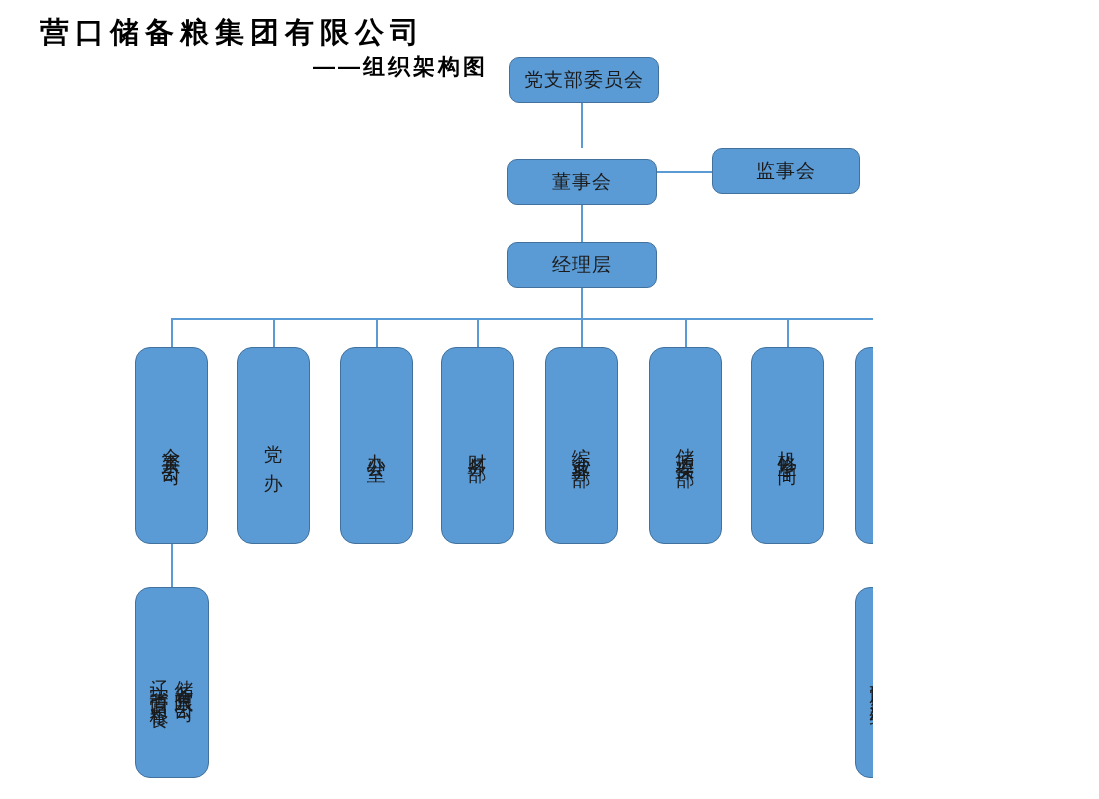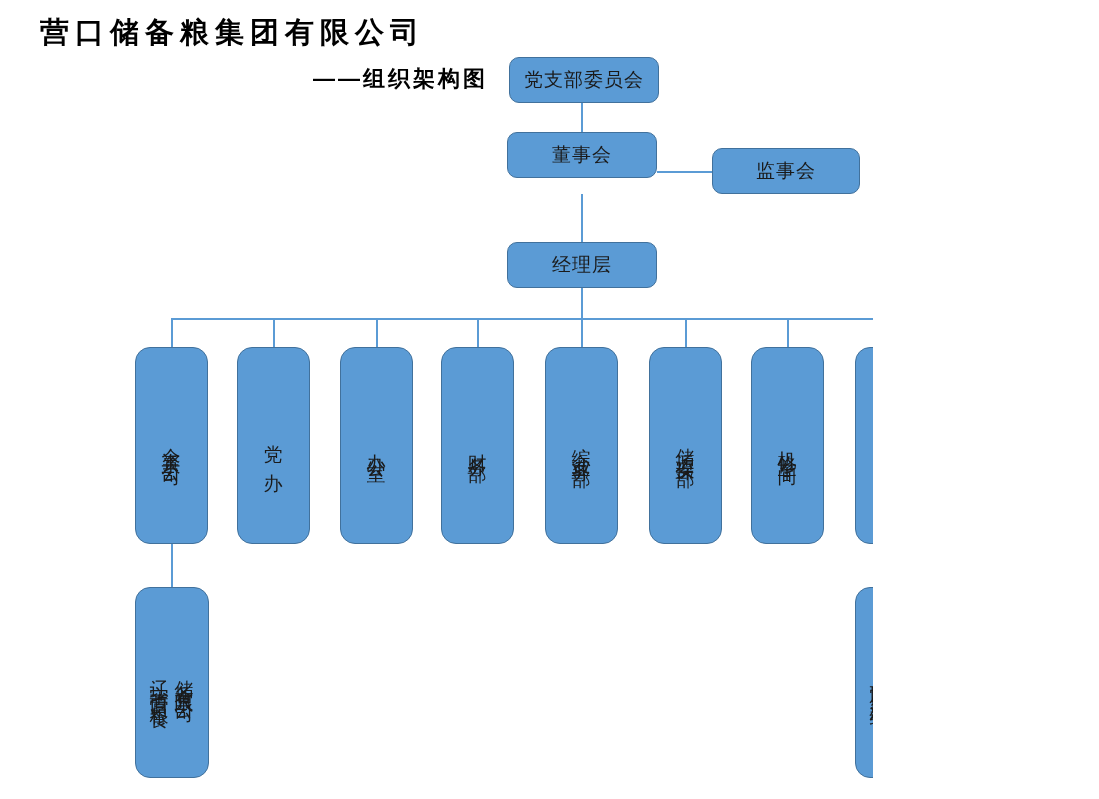"——组织架构图" .subtitle { top: 64px -> 52px }
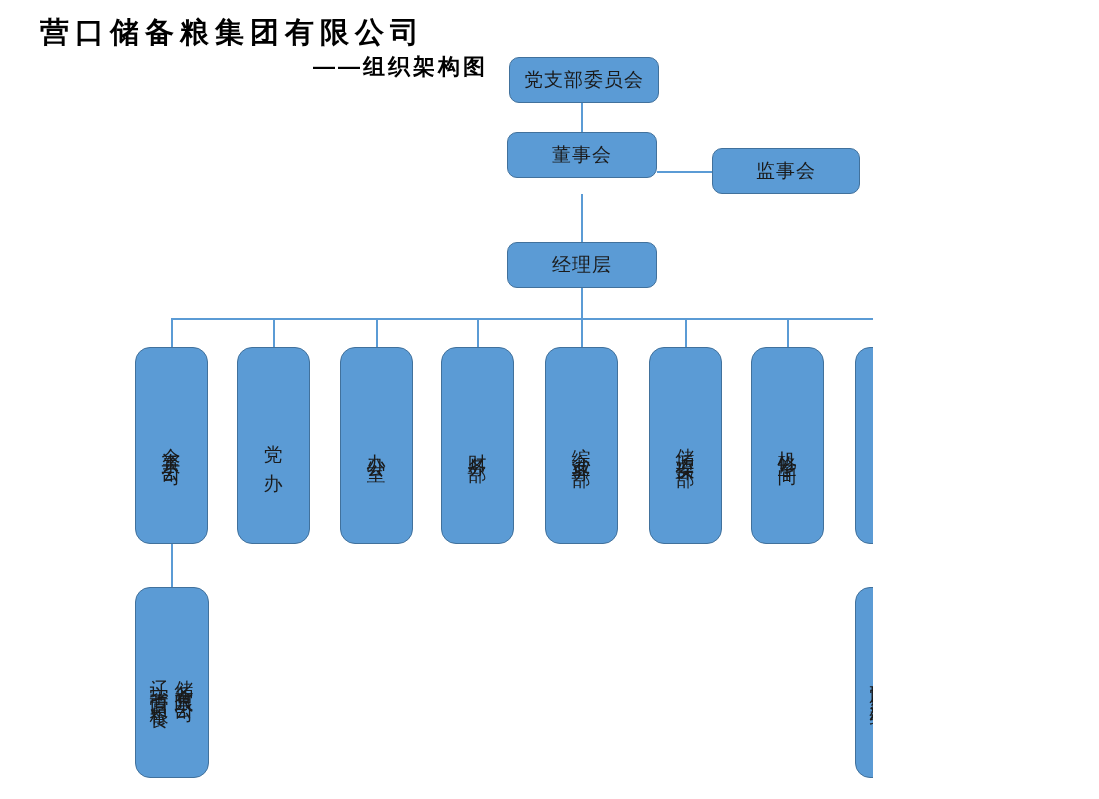"董事会" div.hbox { top: 132px -> 159px }
